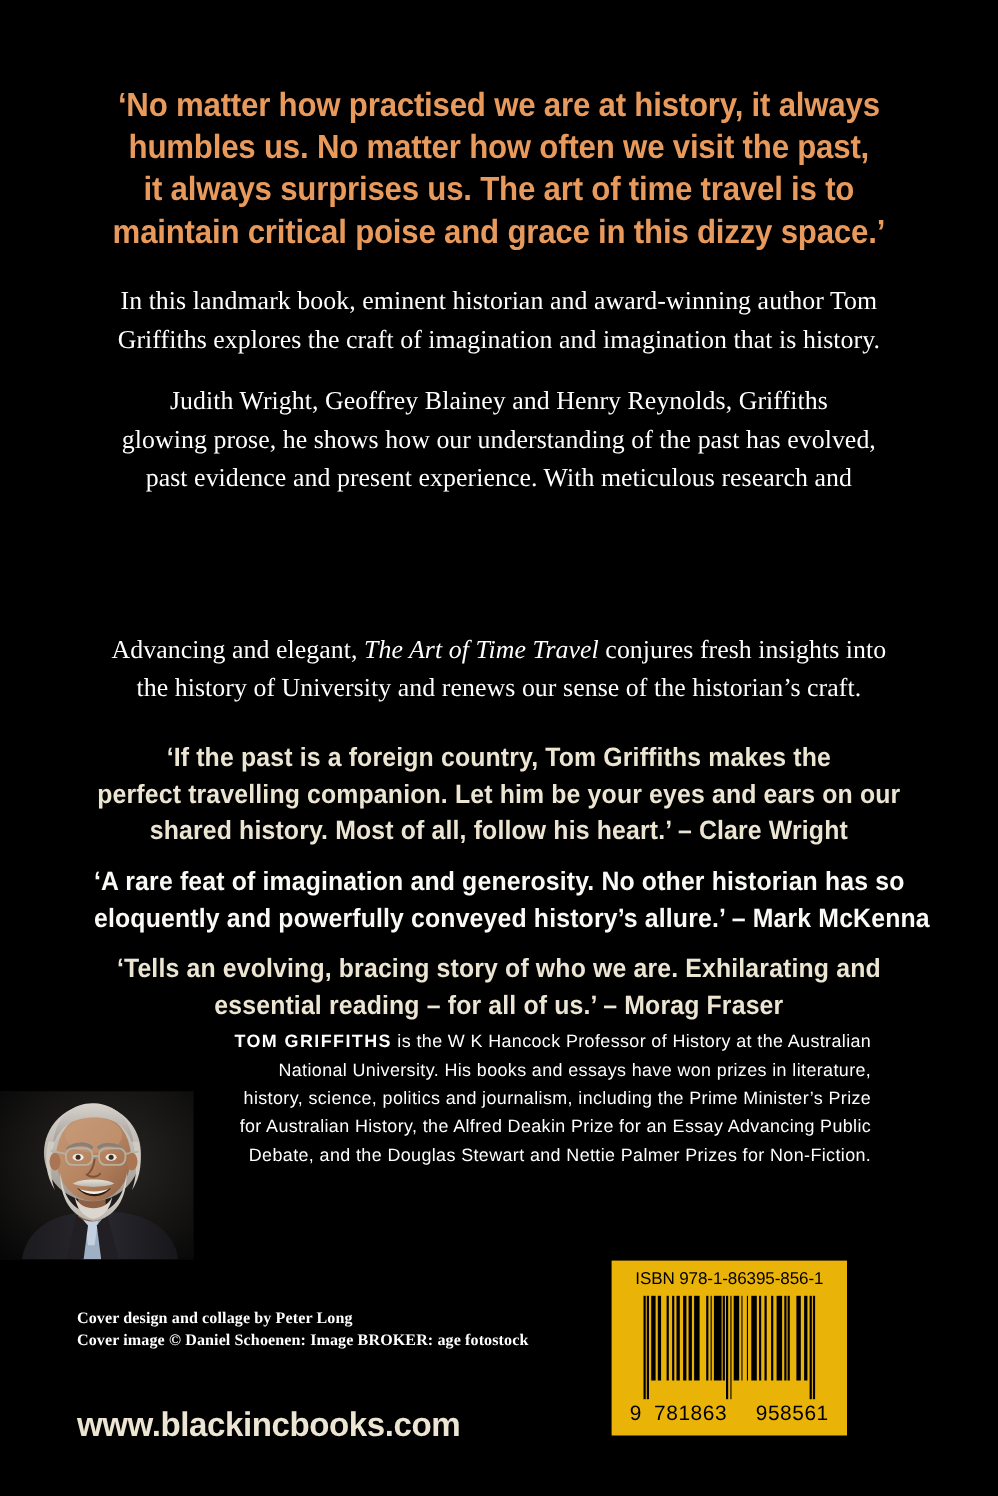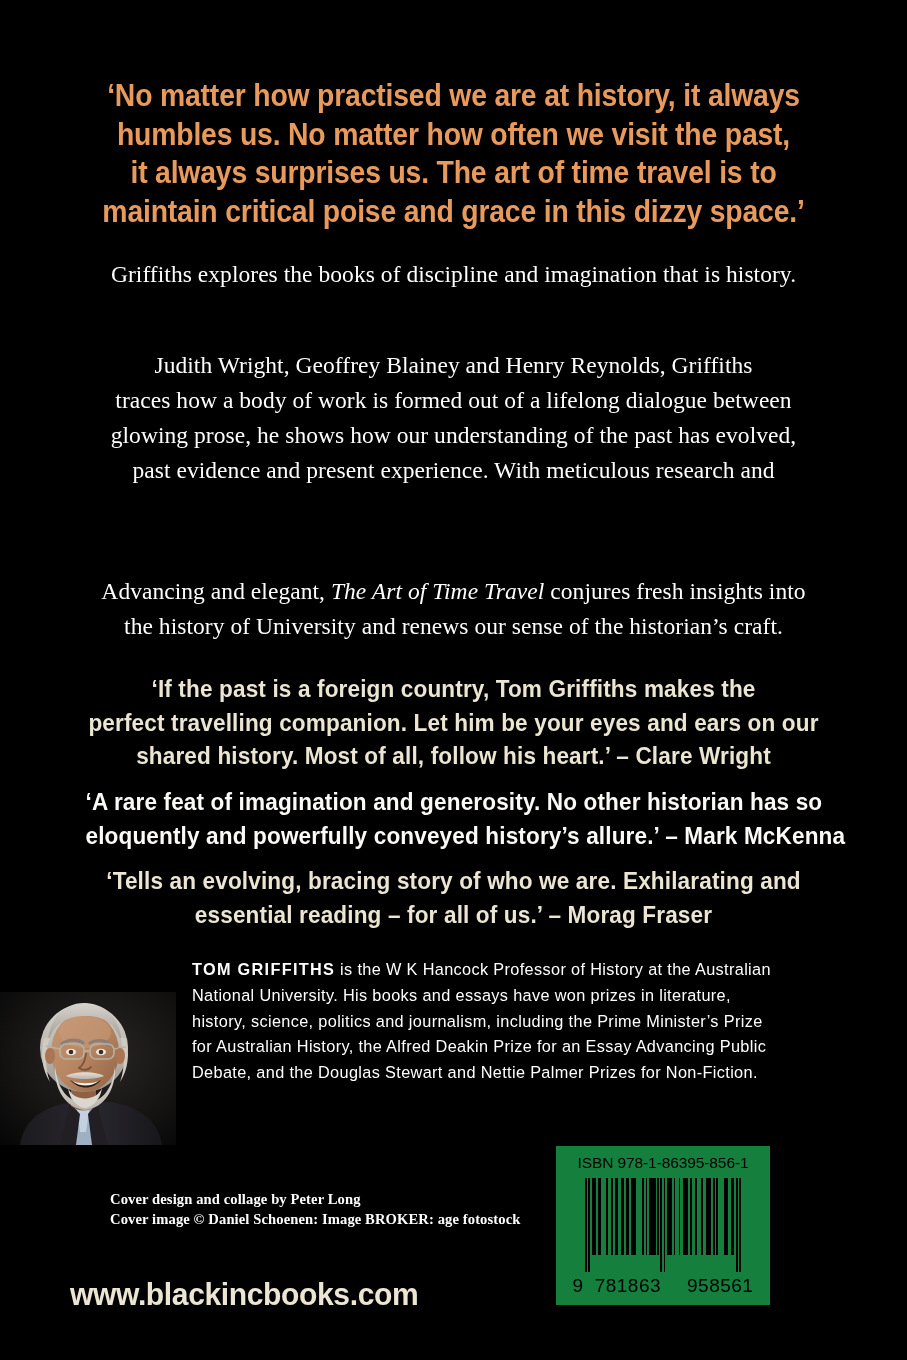"In this landmark book, eminent" span.ln { html: none -> <span>In this landmark book, eminent historian and award-winning author Tom</span> }
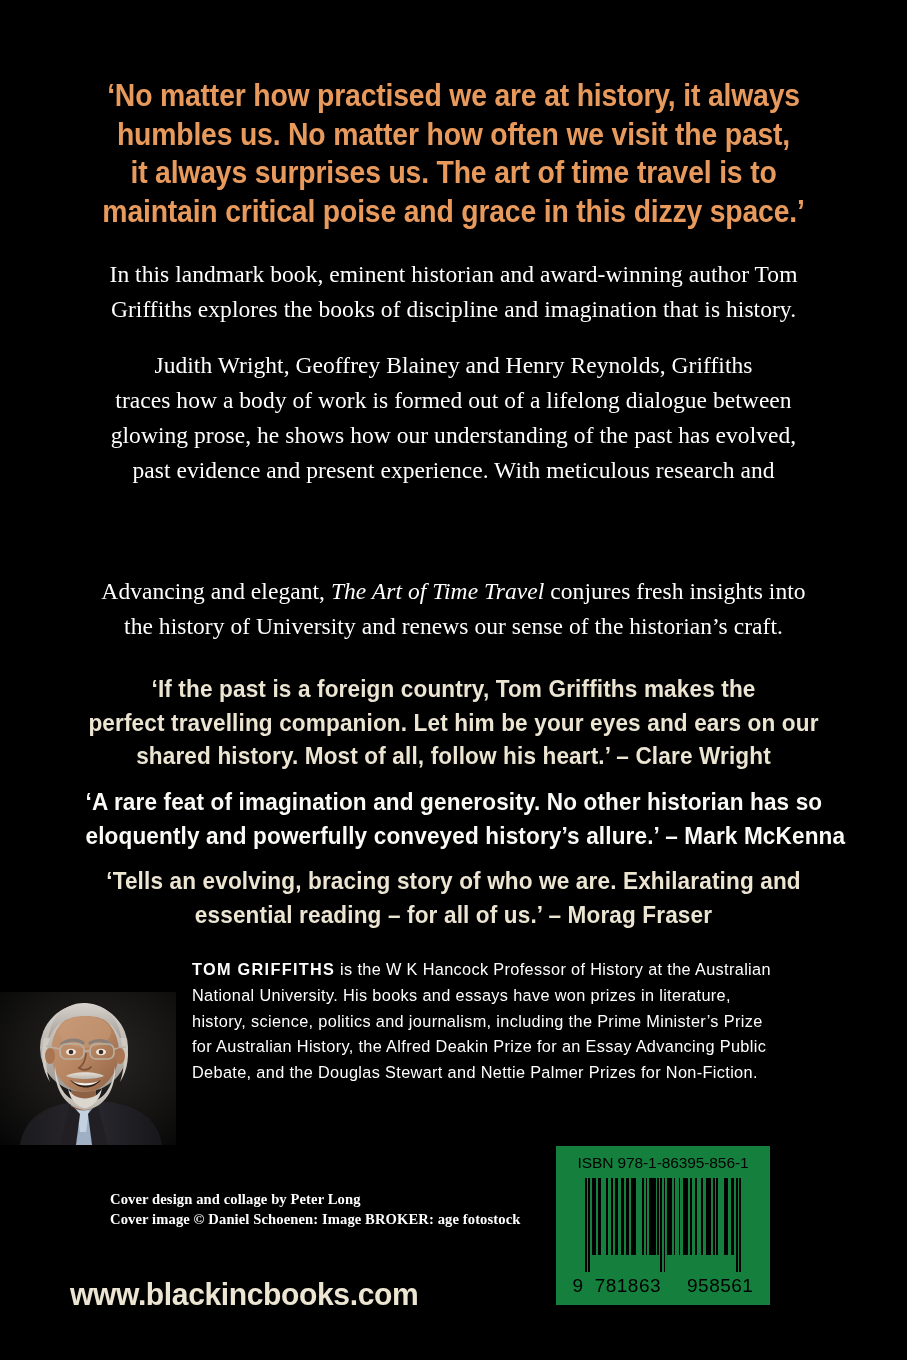"Griffiths explores the books of" span.ln { text: books of discipline -> craft of imagination }
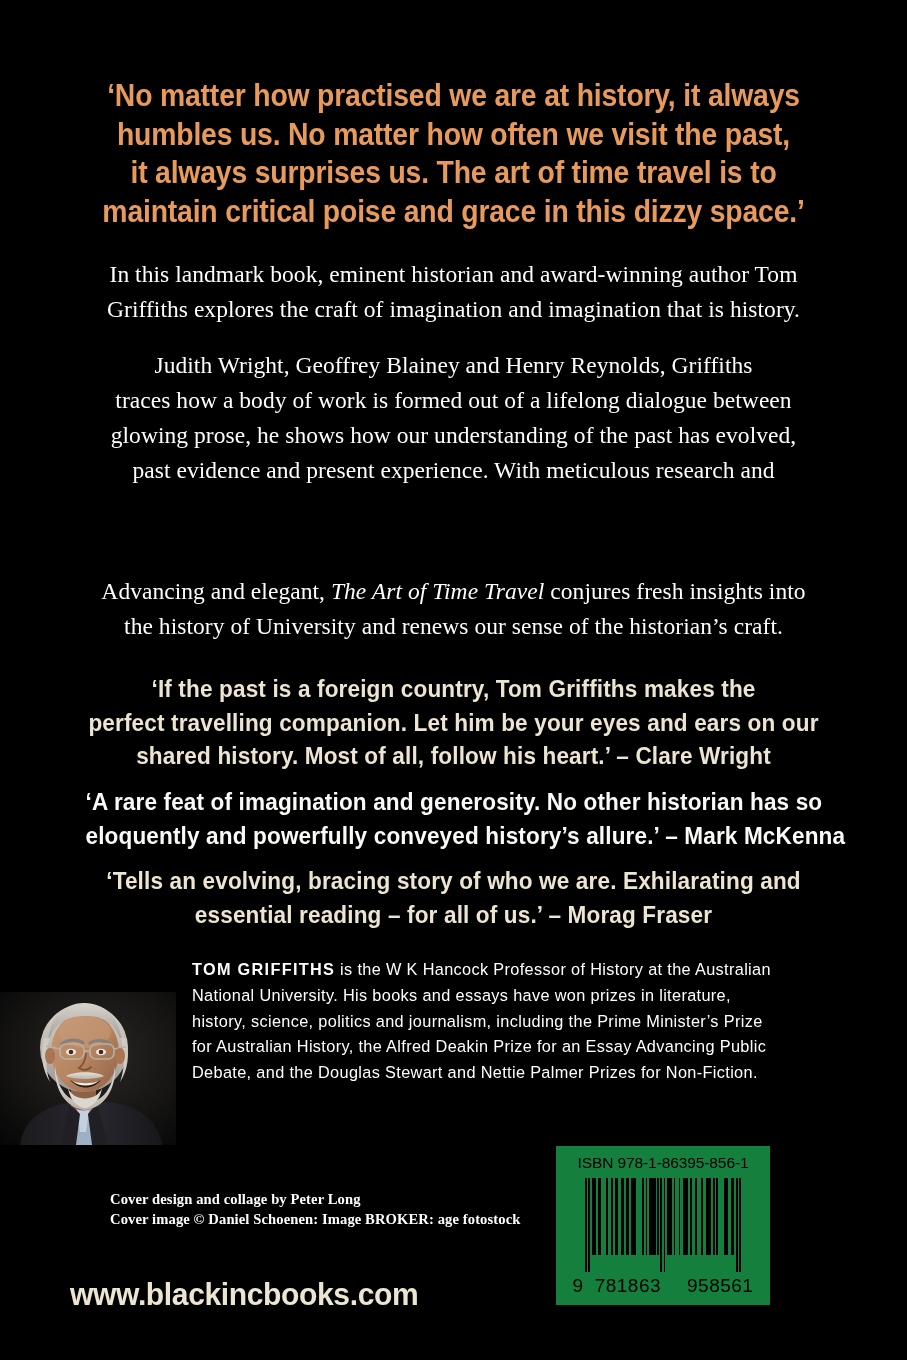"traces how a body of" span.ln { html: <span>traces how a body of work is formed out of a lifelong dialogue between</span> -> none }
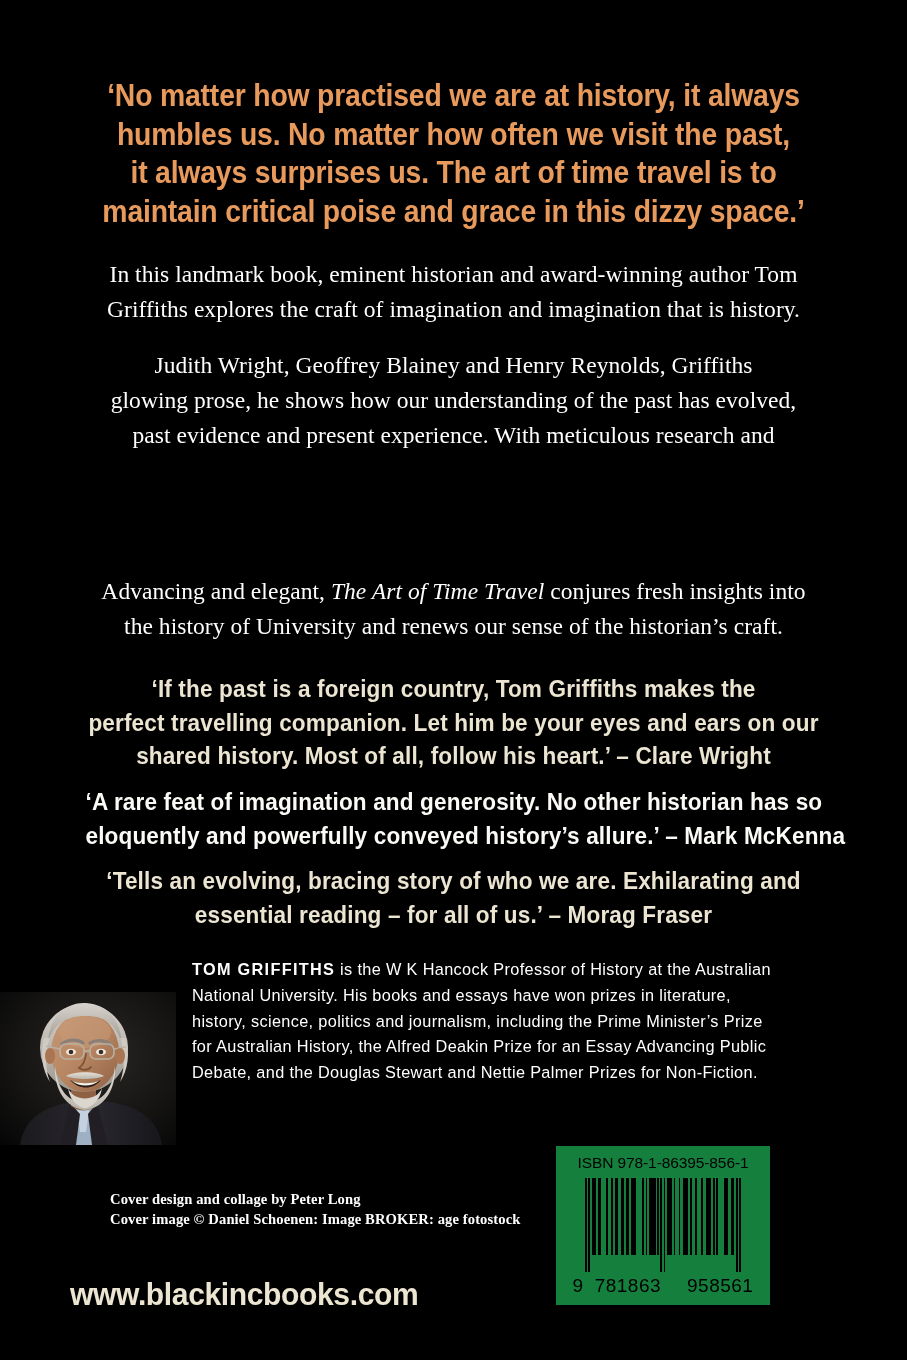"TOM GRIFFITHS is the W" .bio { text-align: left -> right; top: 957px -> 935px }
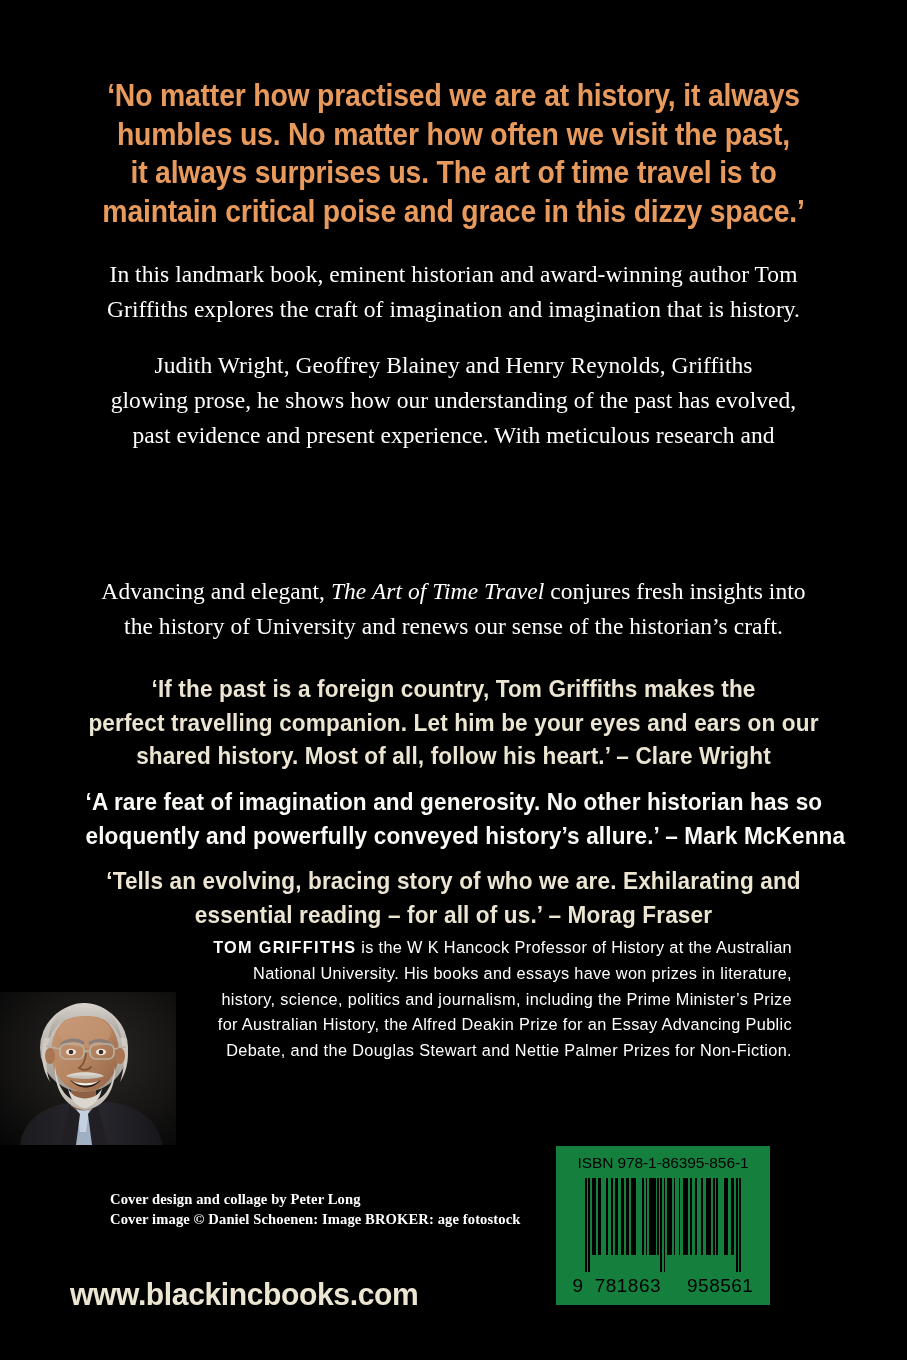"ISBN 978-1-86395-856-1" .barcode-box { background: #15803d -> #eab308 }
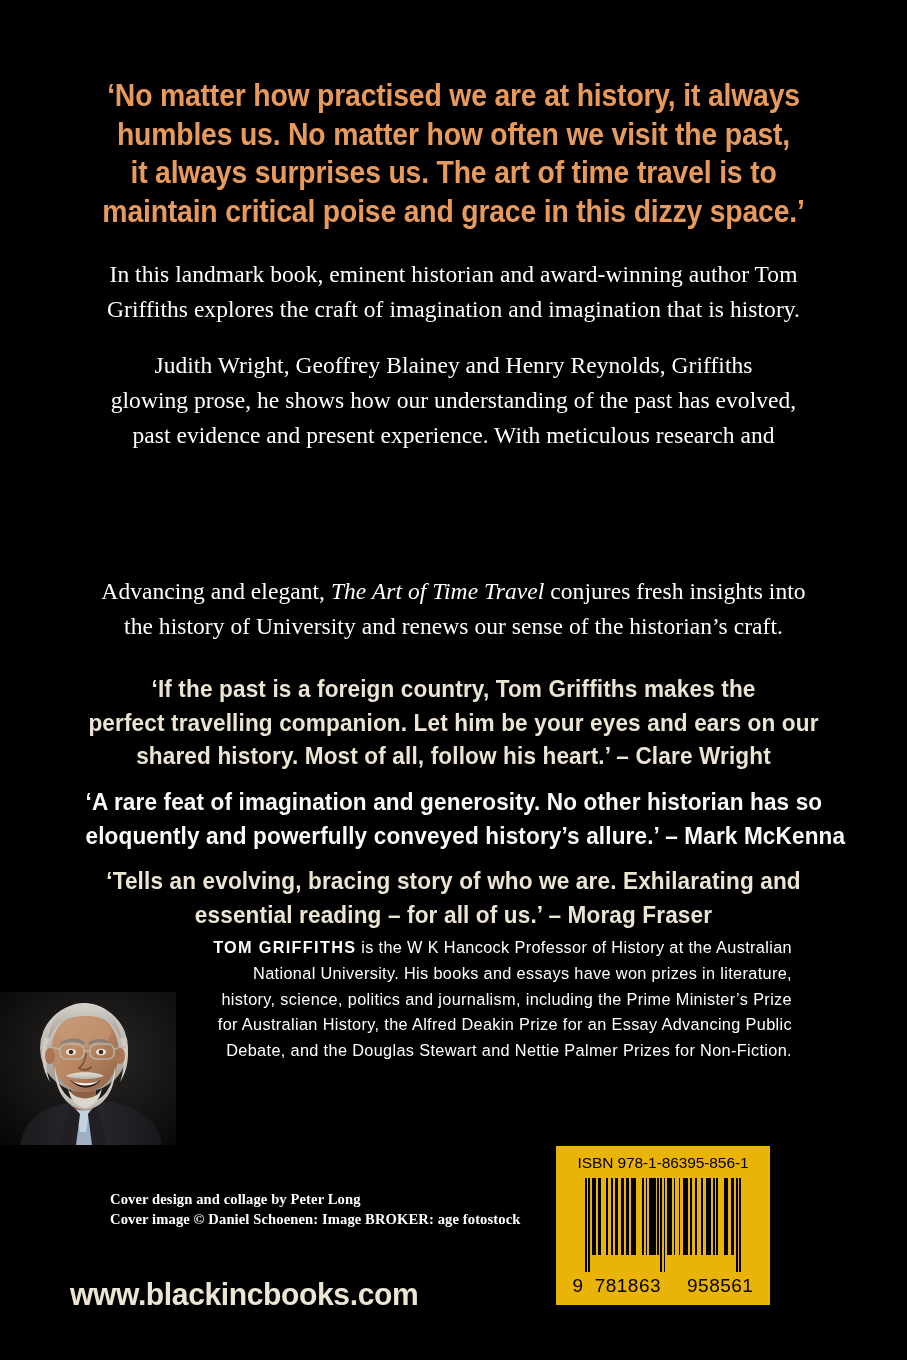"Cover design and collage by" .credits .ln { margin-left: 40px -> none }
